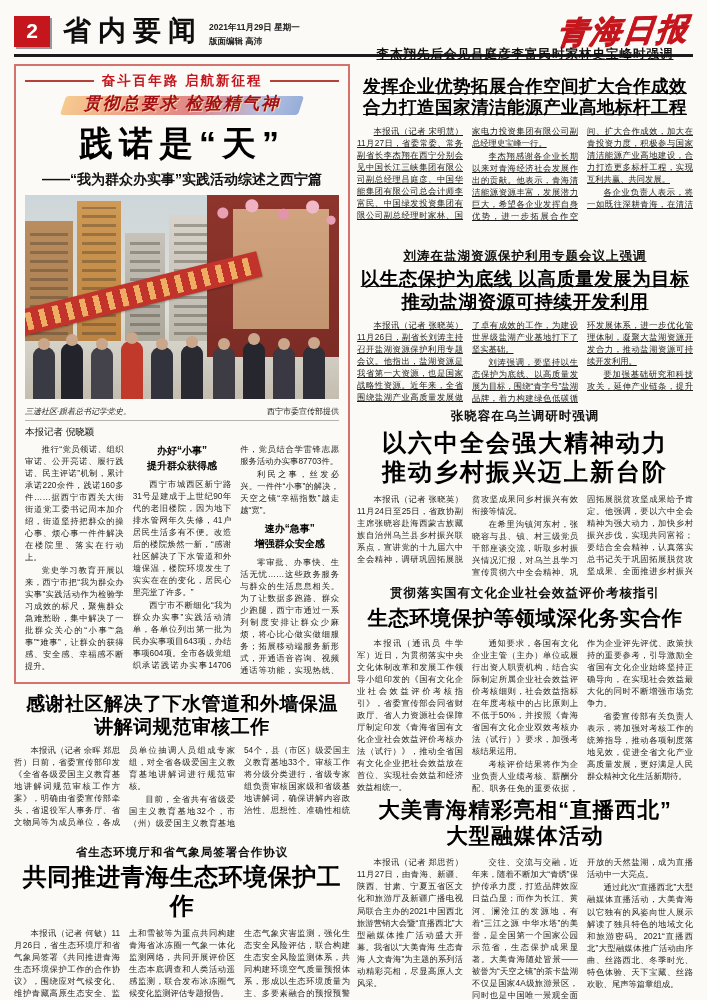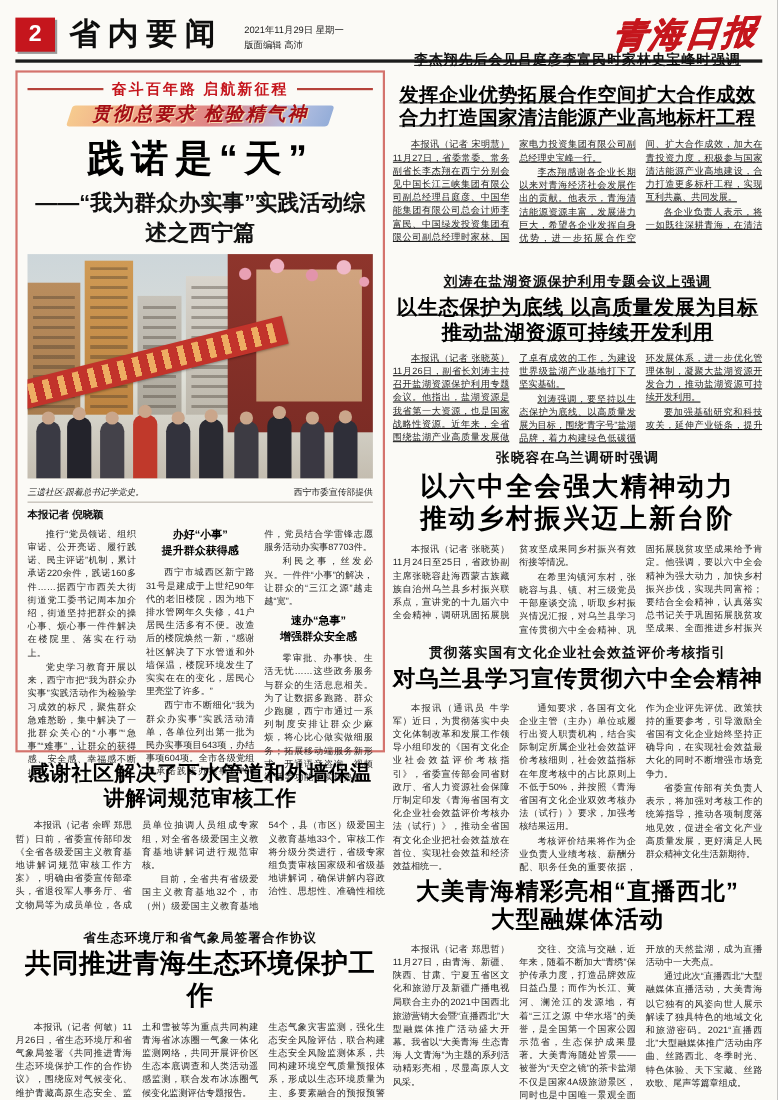"2021年11月29日 星期一" .dateblock { font-weight: normal -> bold; margin-left: 19px -> 6px }
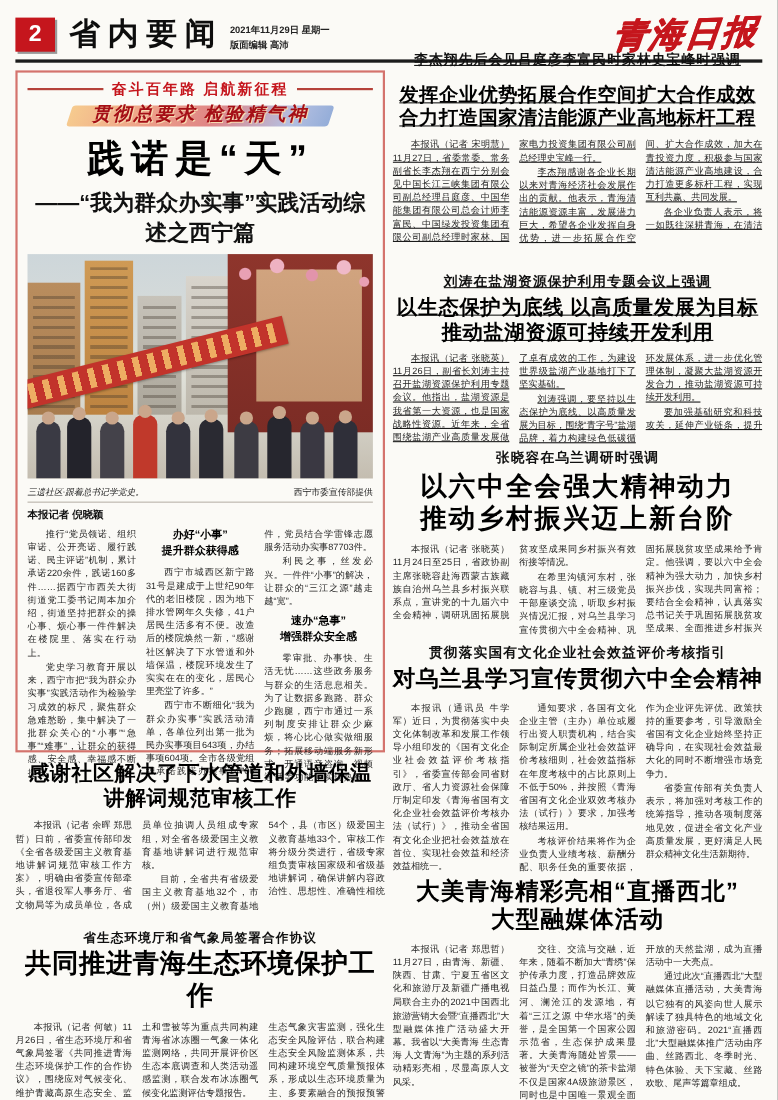"——“我为群众办实事”实践活动综述之西宁篇" .lead-sub { font-size: 20px -> 14px }
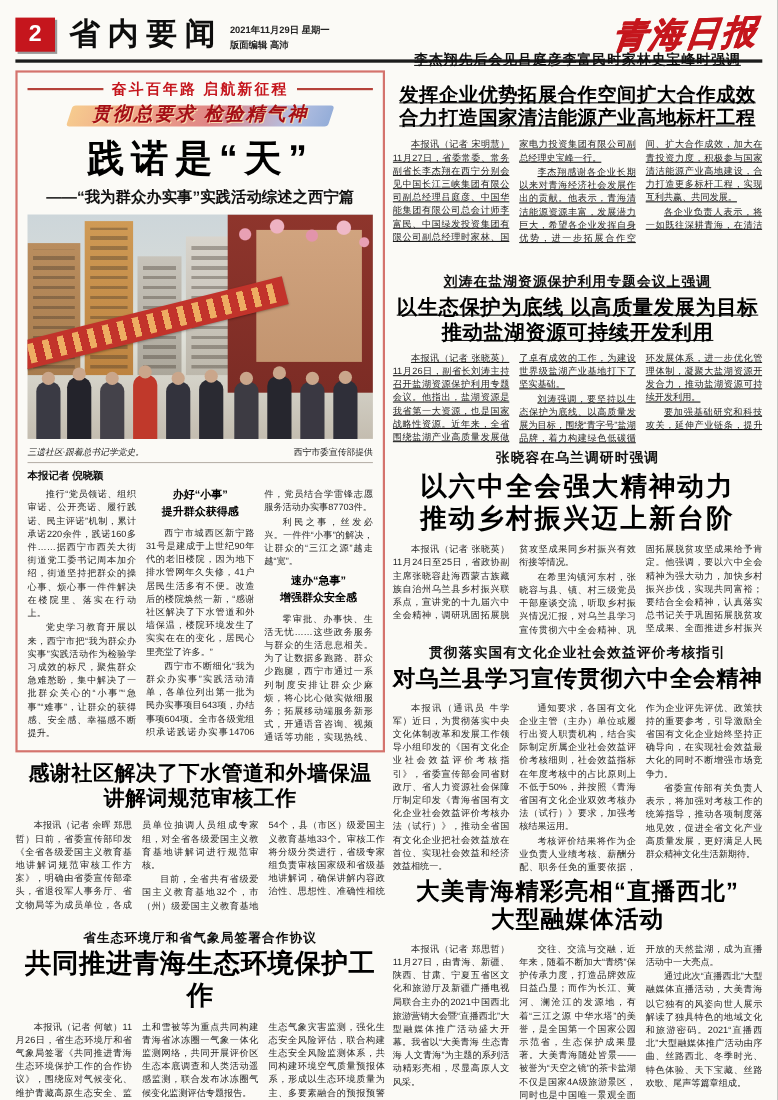"本报记者 倪晓颖" .byline { font-weight: bold -> normal }
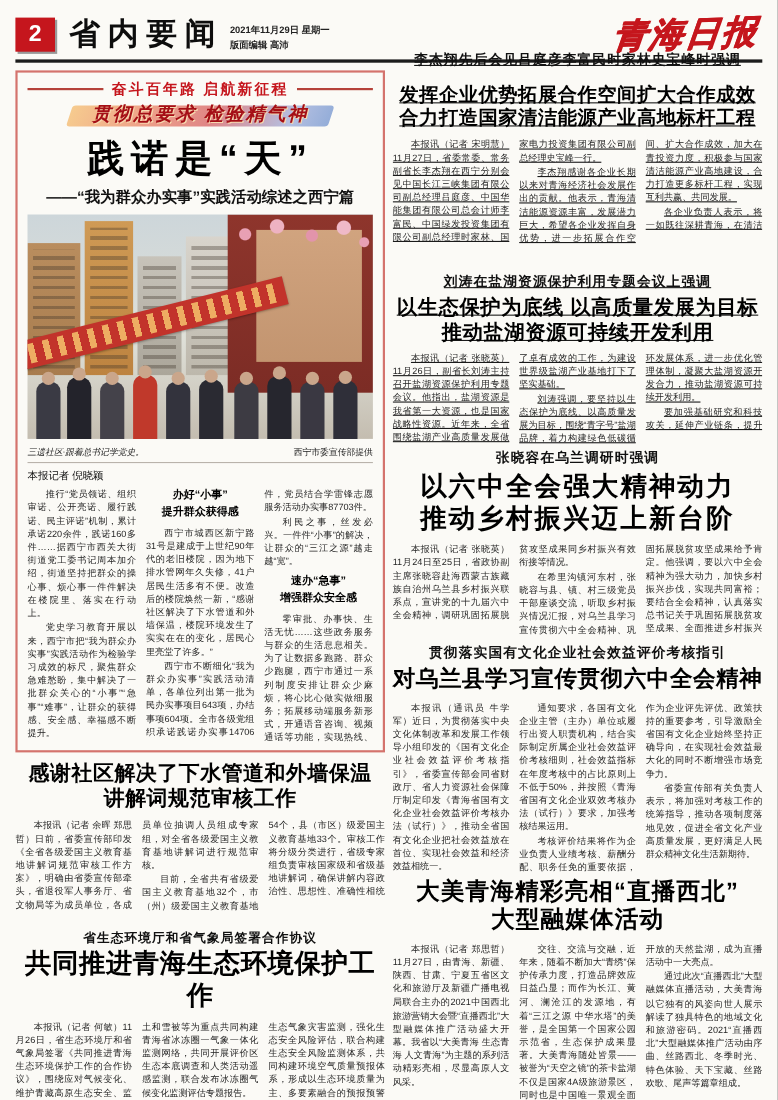"利民之事，丝发必兴。一件件“小事”的解决，让群众的“三江之源”越走越“宽”。" p { text: 让群众的“三江之源 -> 天空之镜“幸福指数 }
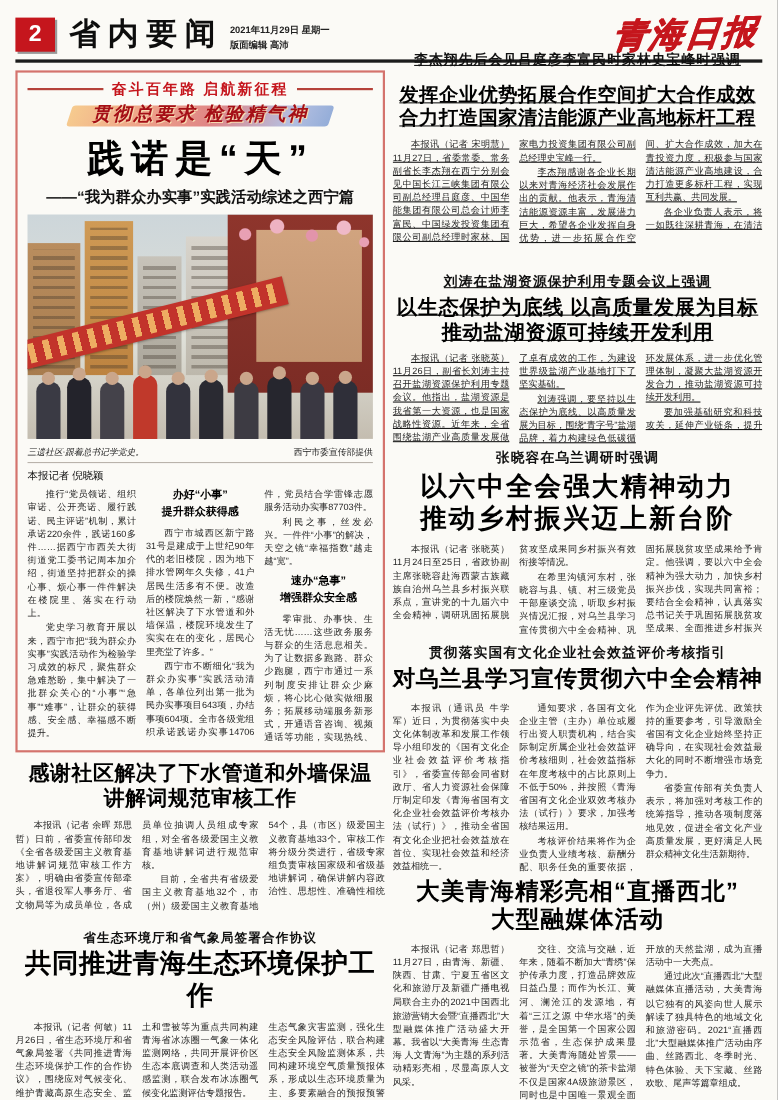"对乌兰县学习宣传贯彻六中全会精神" div.hl { text: 对乌兰县学习宣传贯彻六中全会精神 -> 生态环境保护等领域深化务实合作 }
